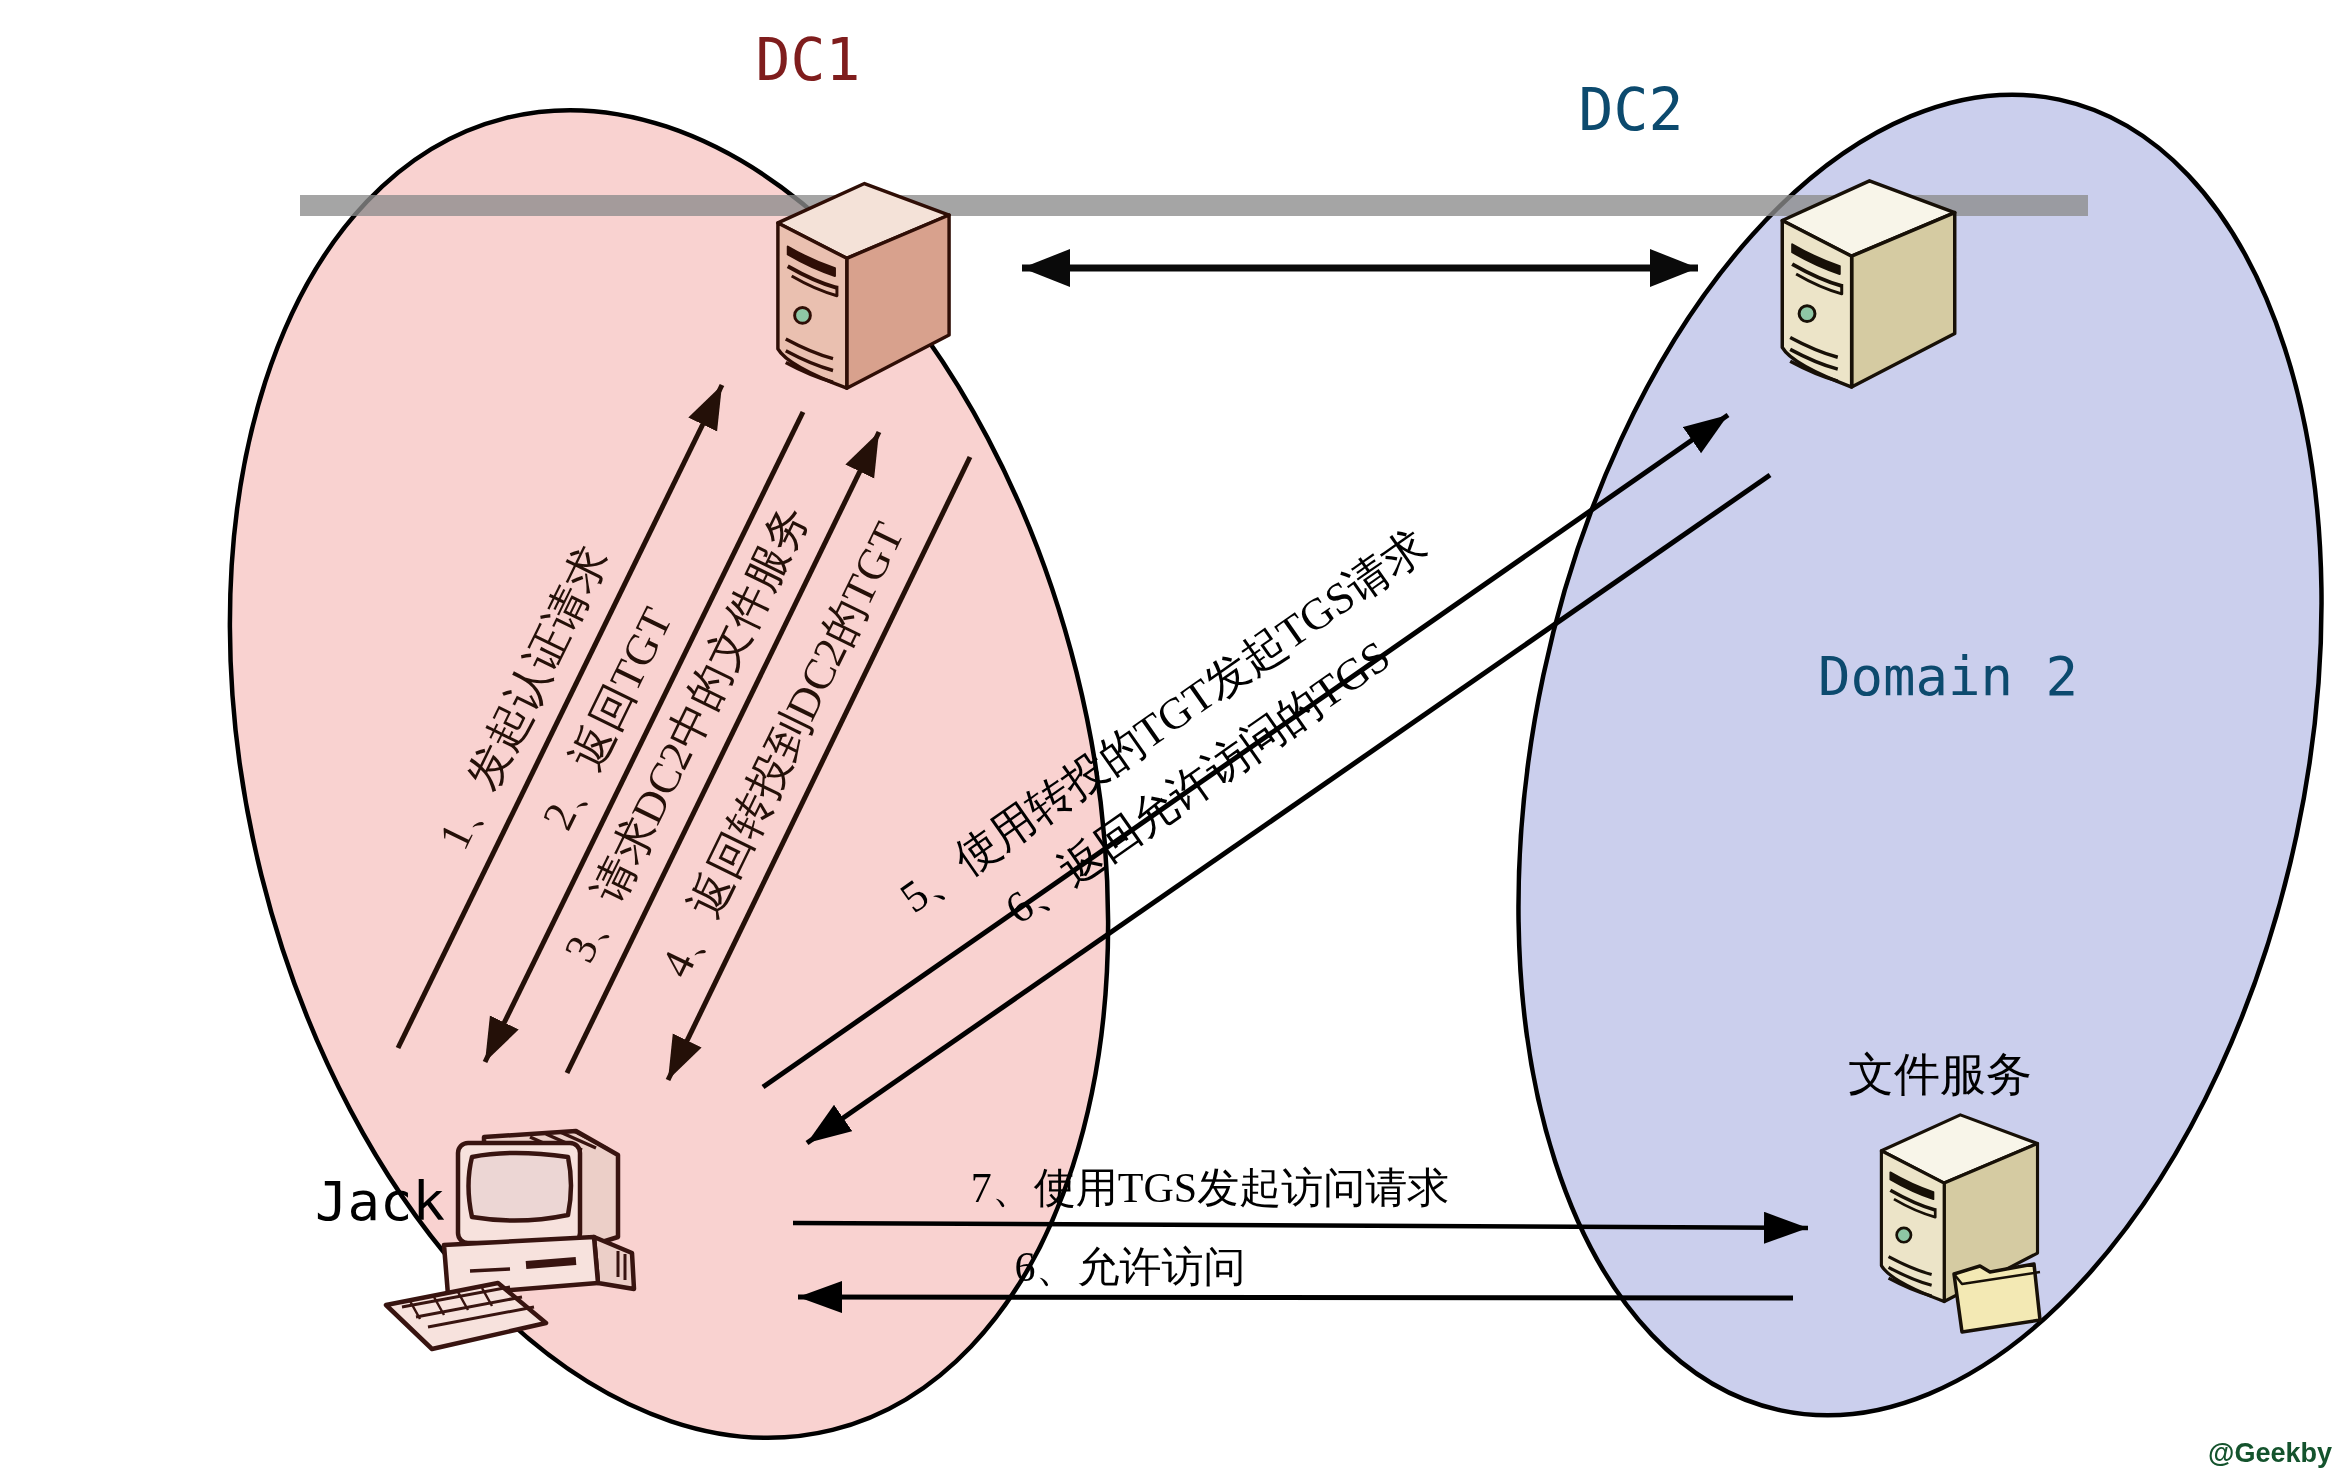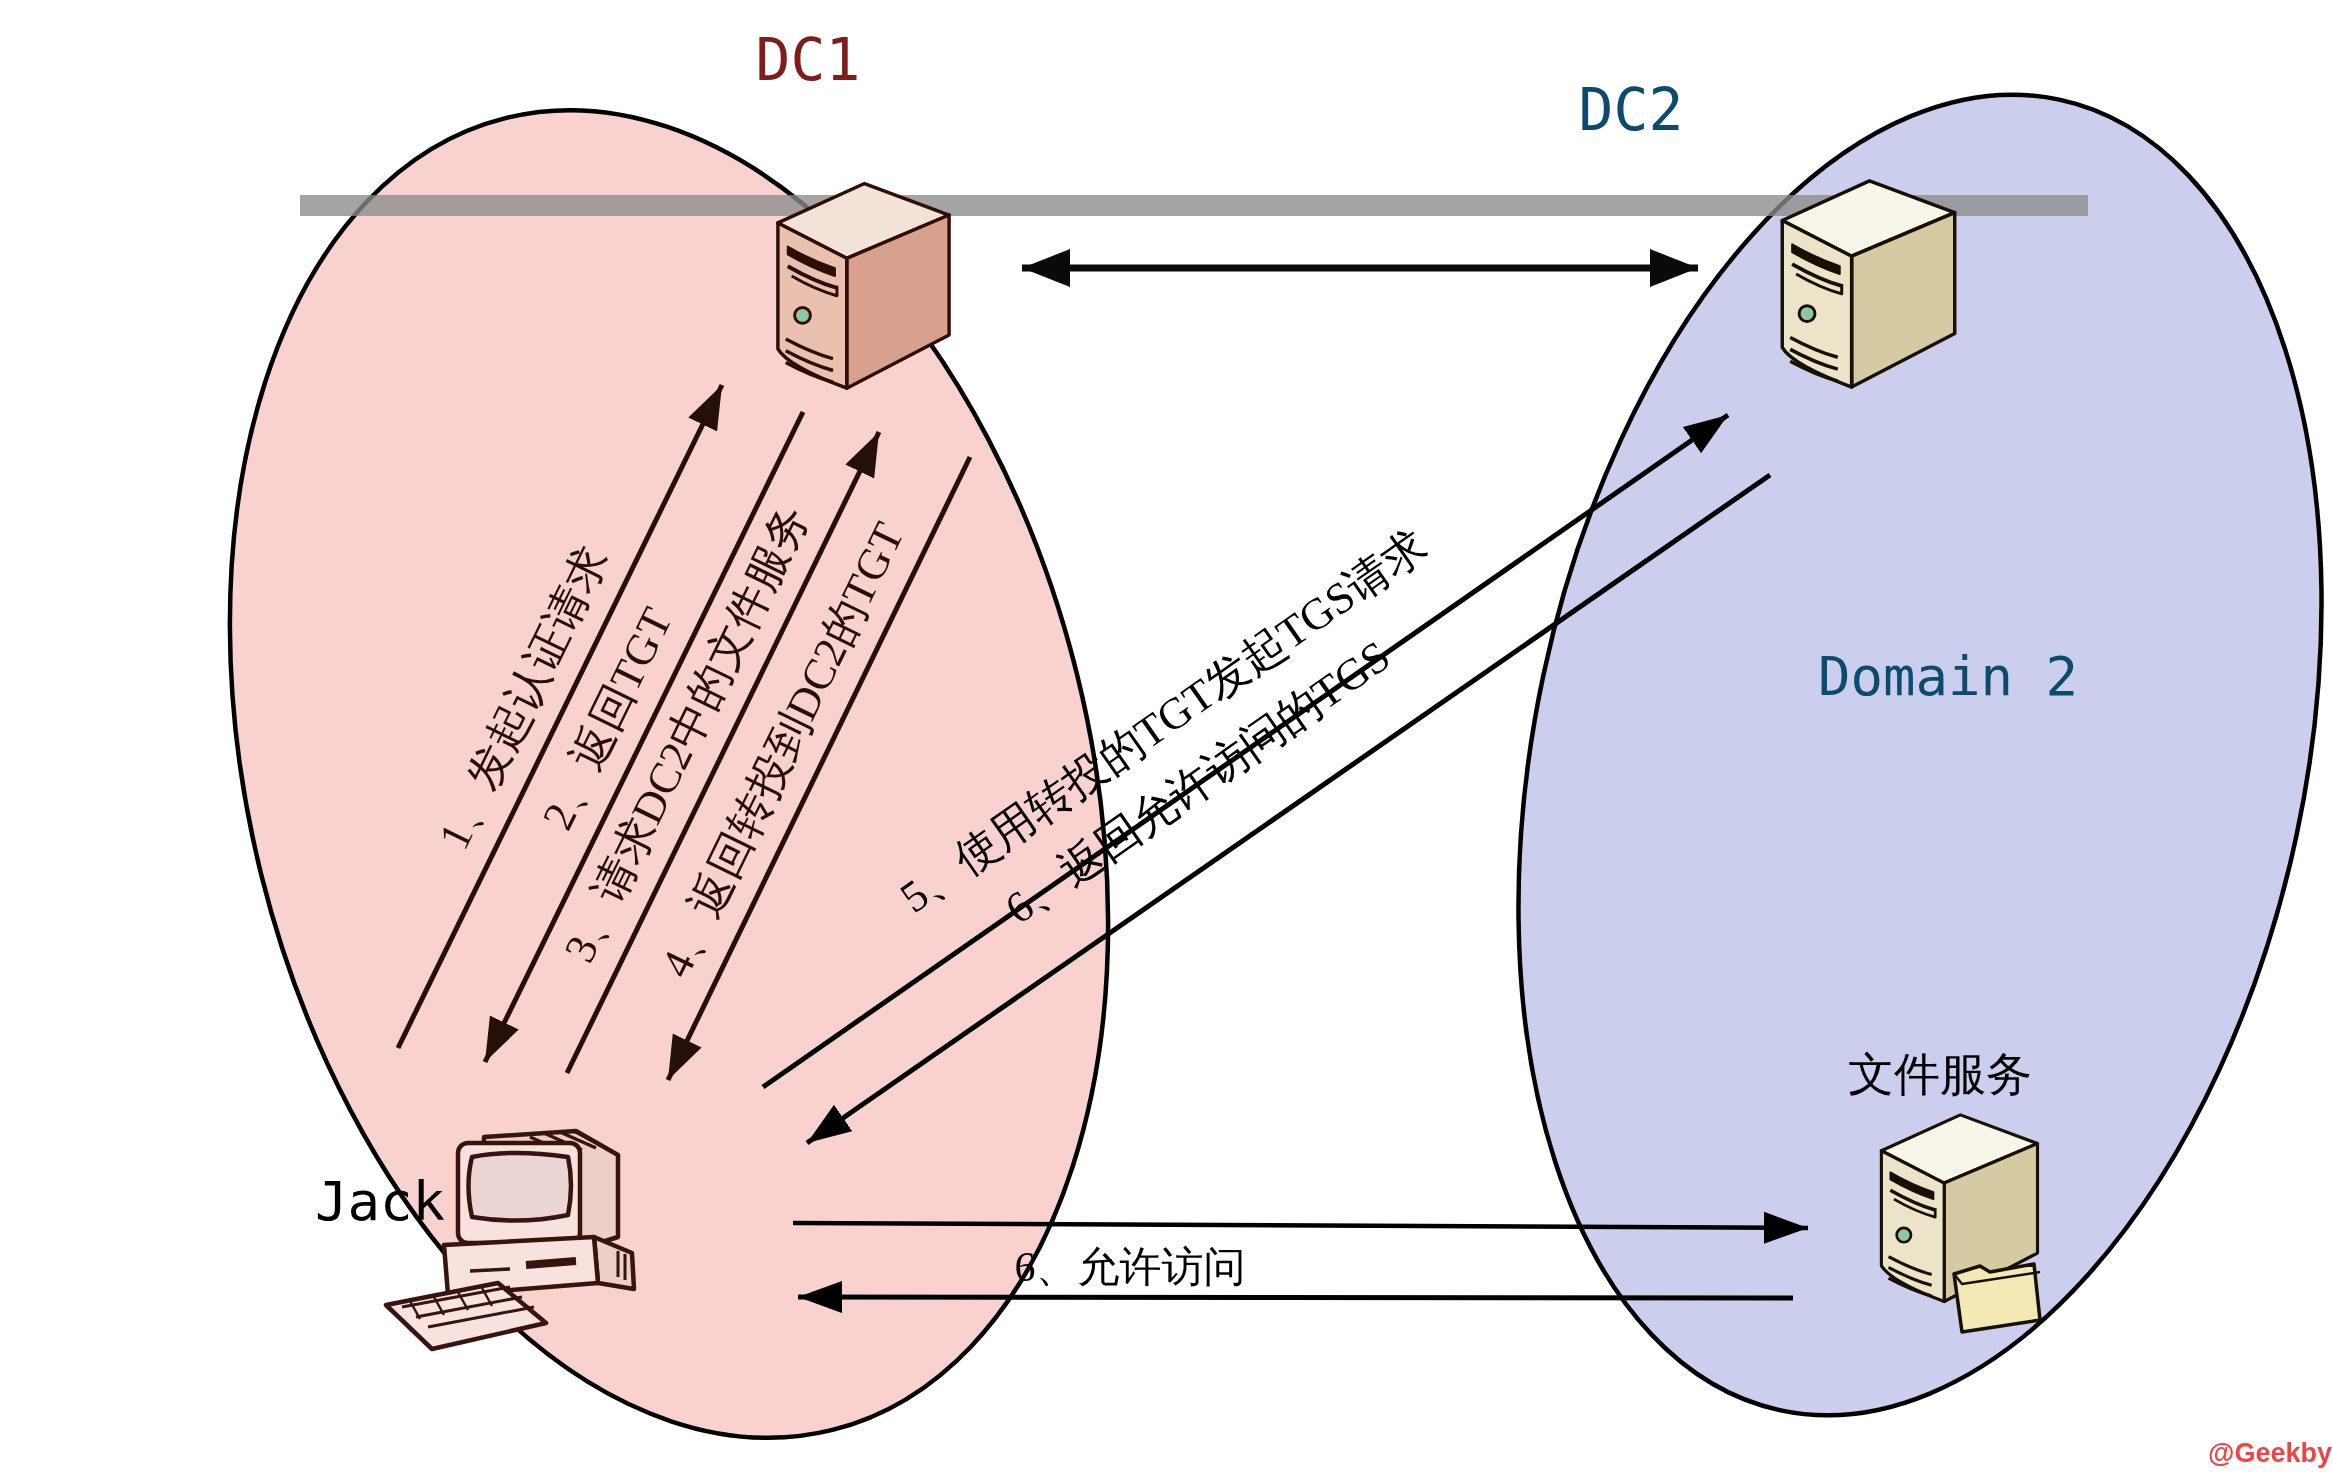"7、使用TGS发起访问请求" div.lbl { html: none -> <div>7、使用TGS发起访问请求</div> }
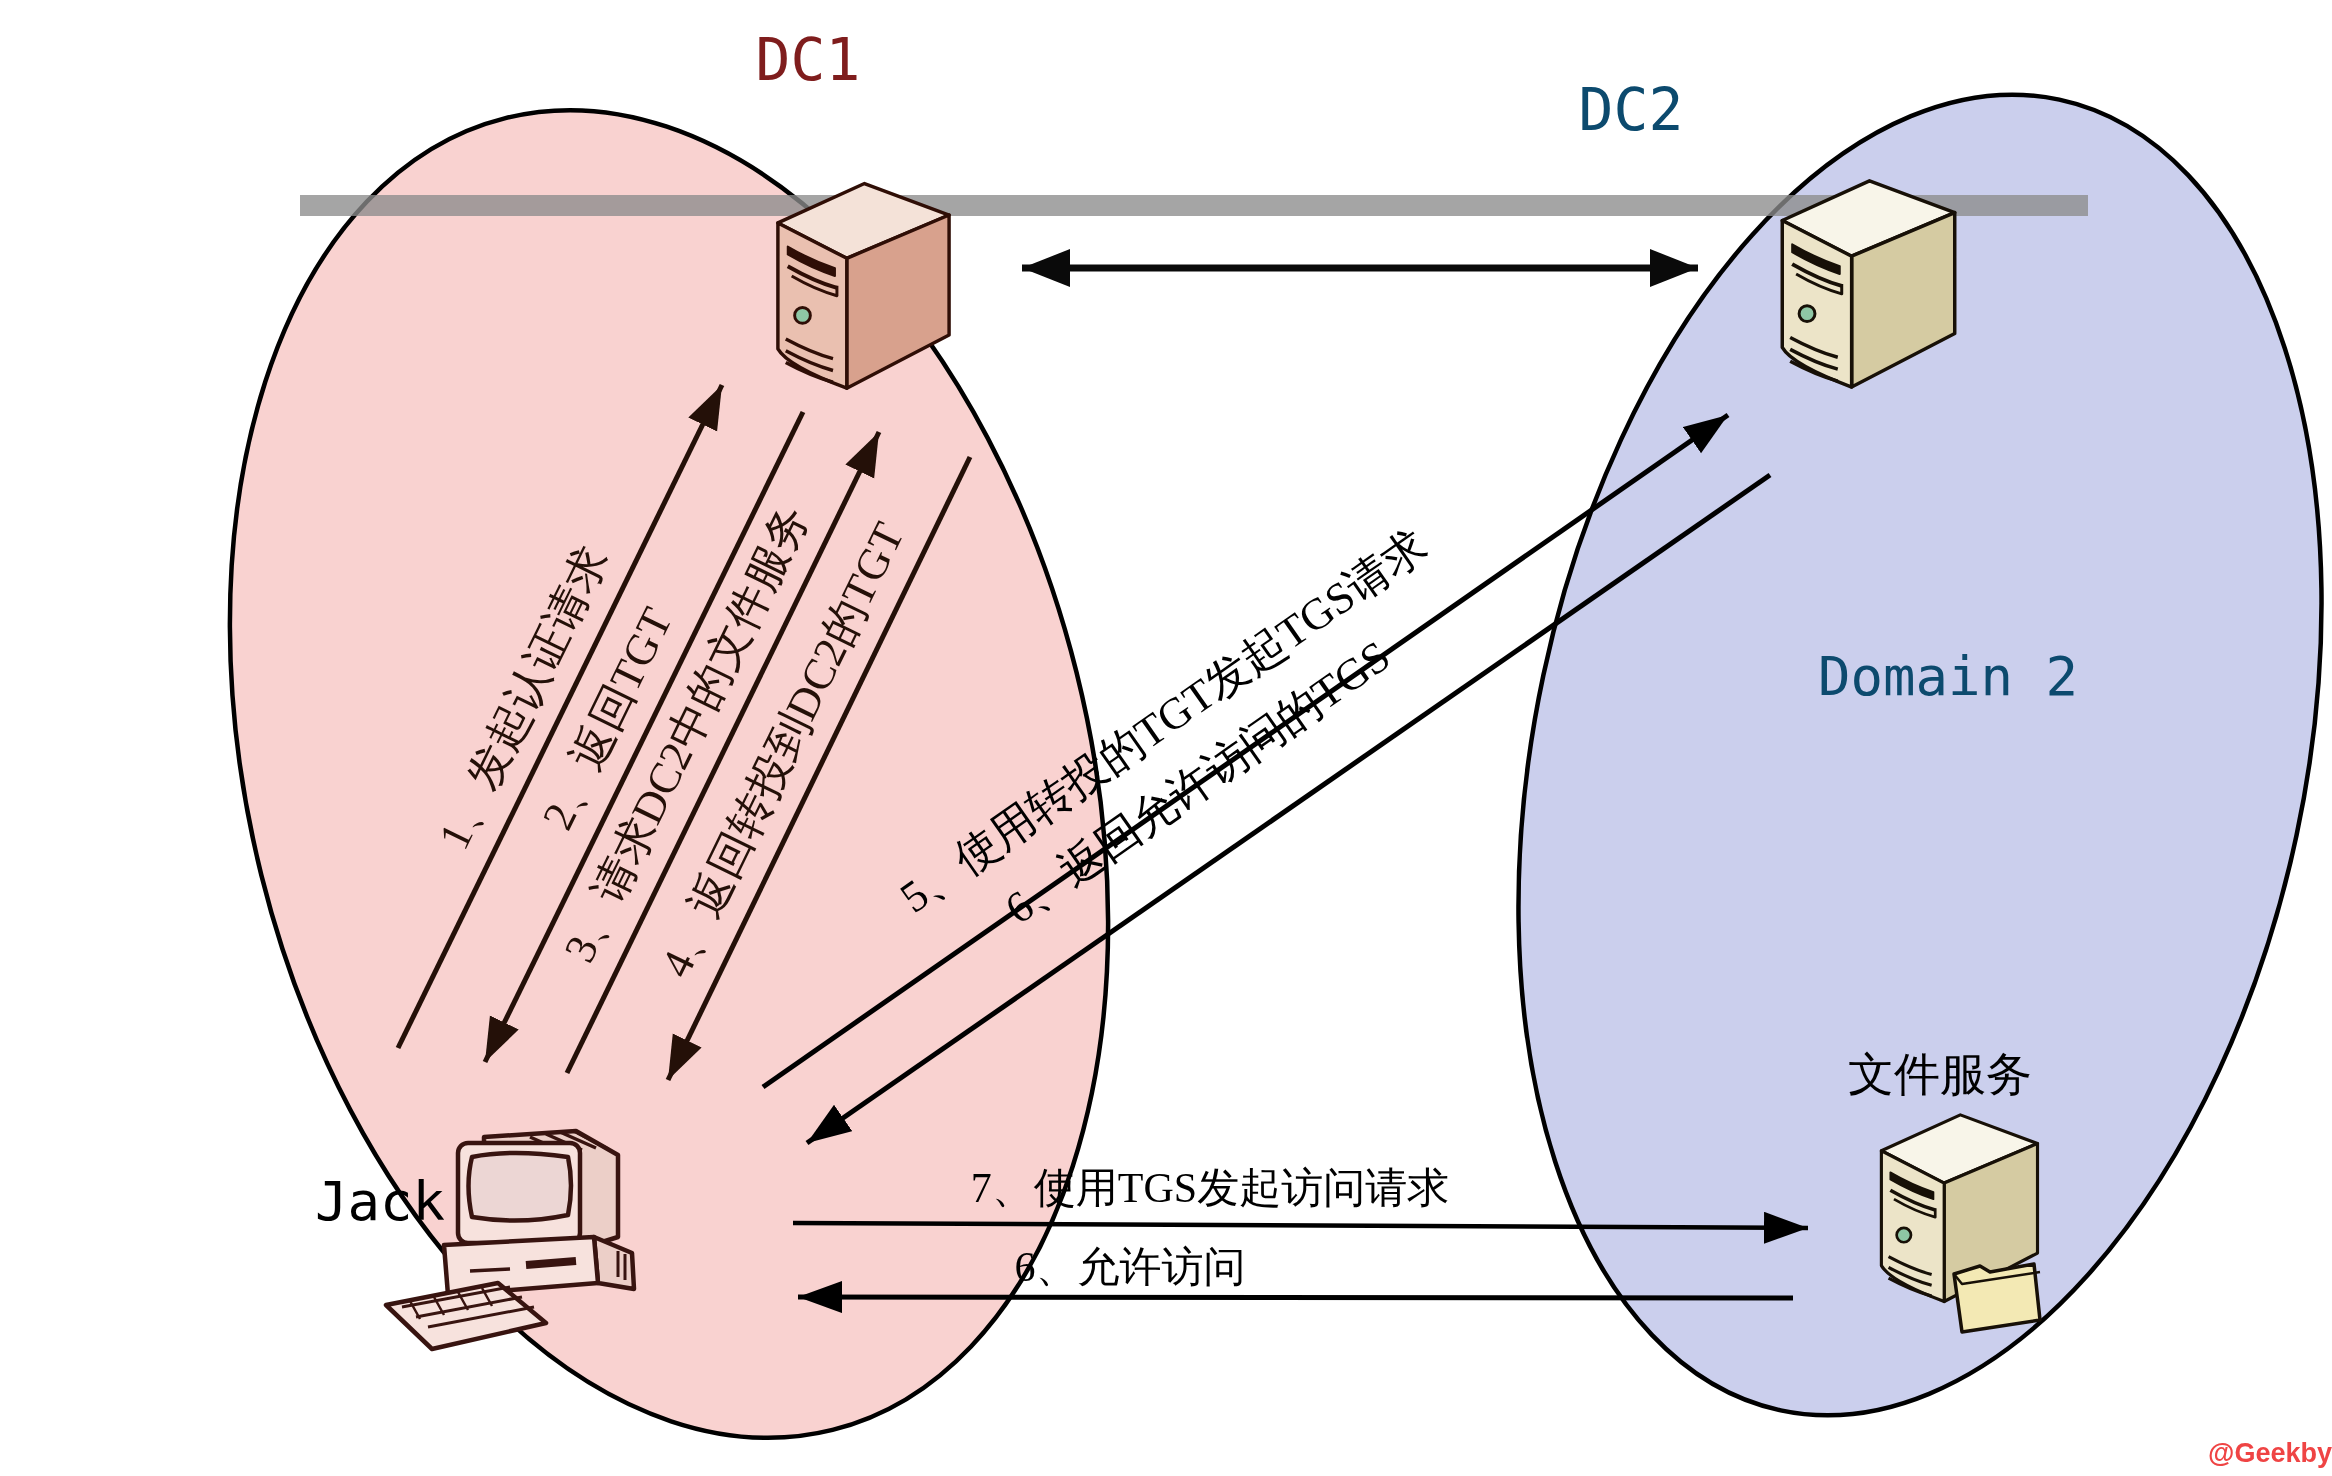"@Geekby" .watermark { color: #ef4444 -> #14532d }
